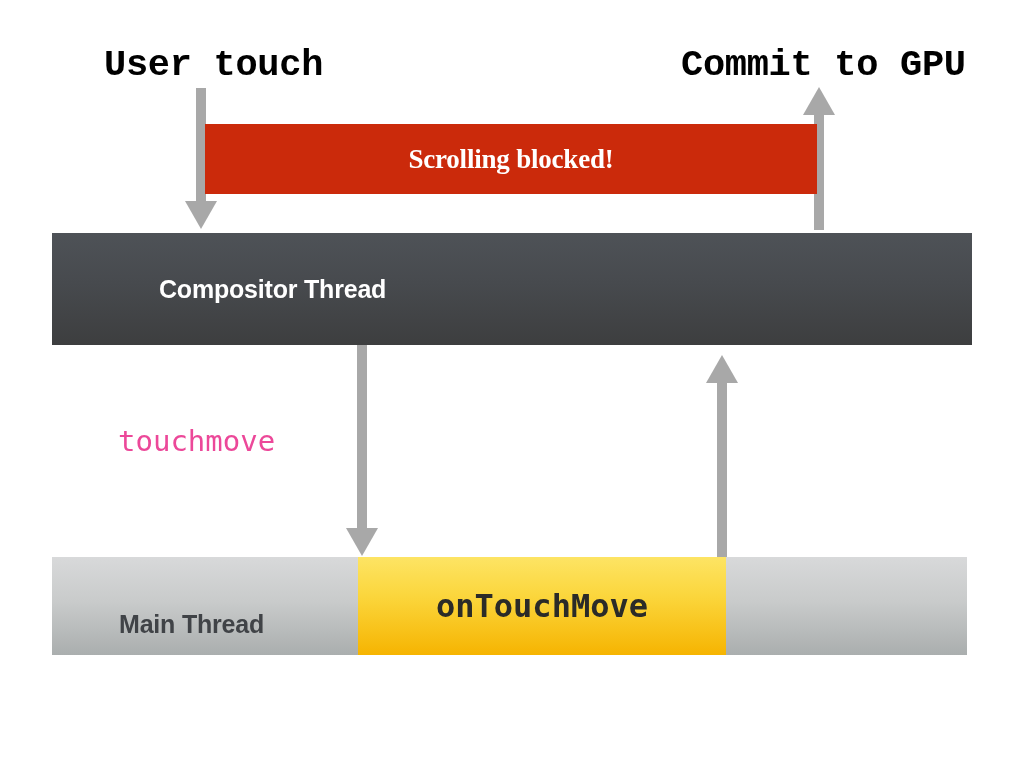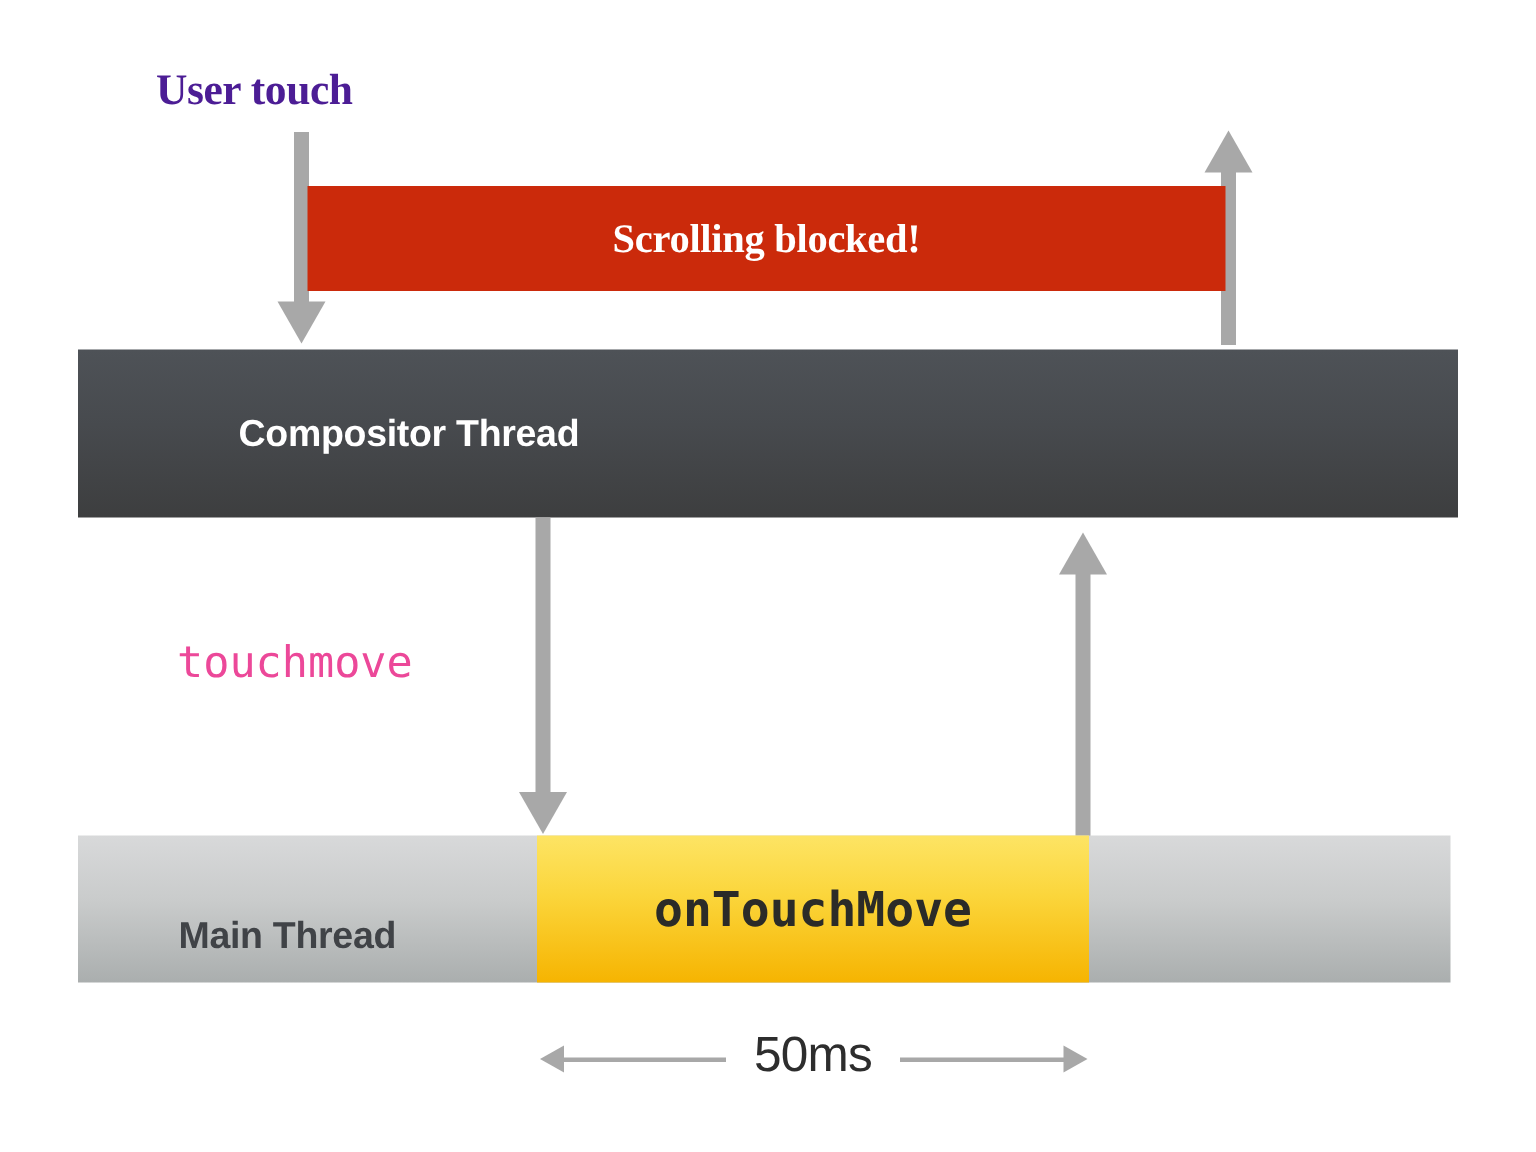"User touch" .top-label { color: #4c1d95 -> #000000; font-family: Liberation Serif, serif -> Liberation Mono, monospace; font-size: 29px -> 37px }
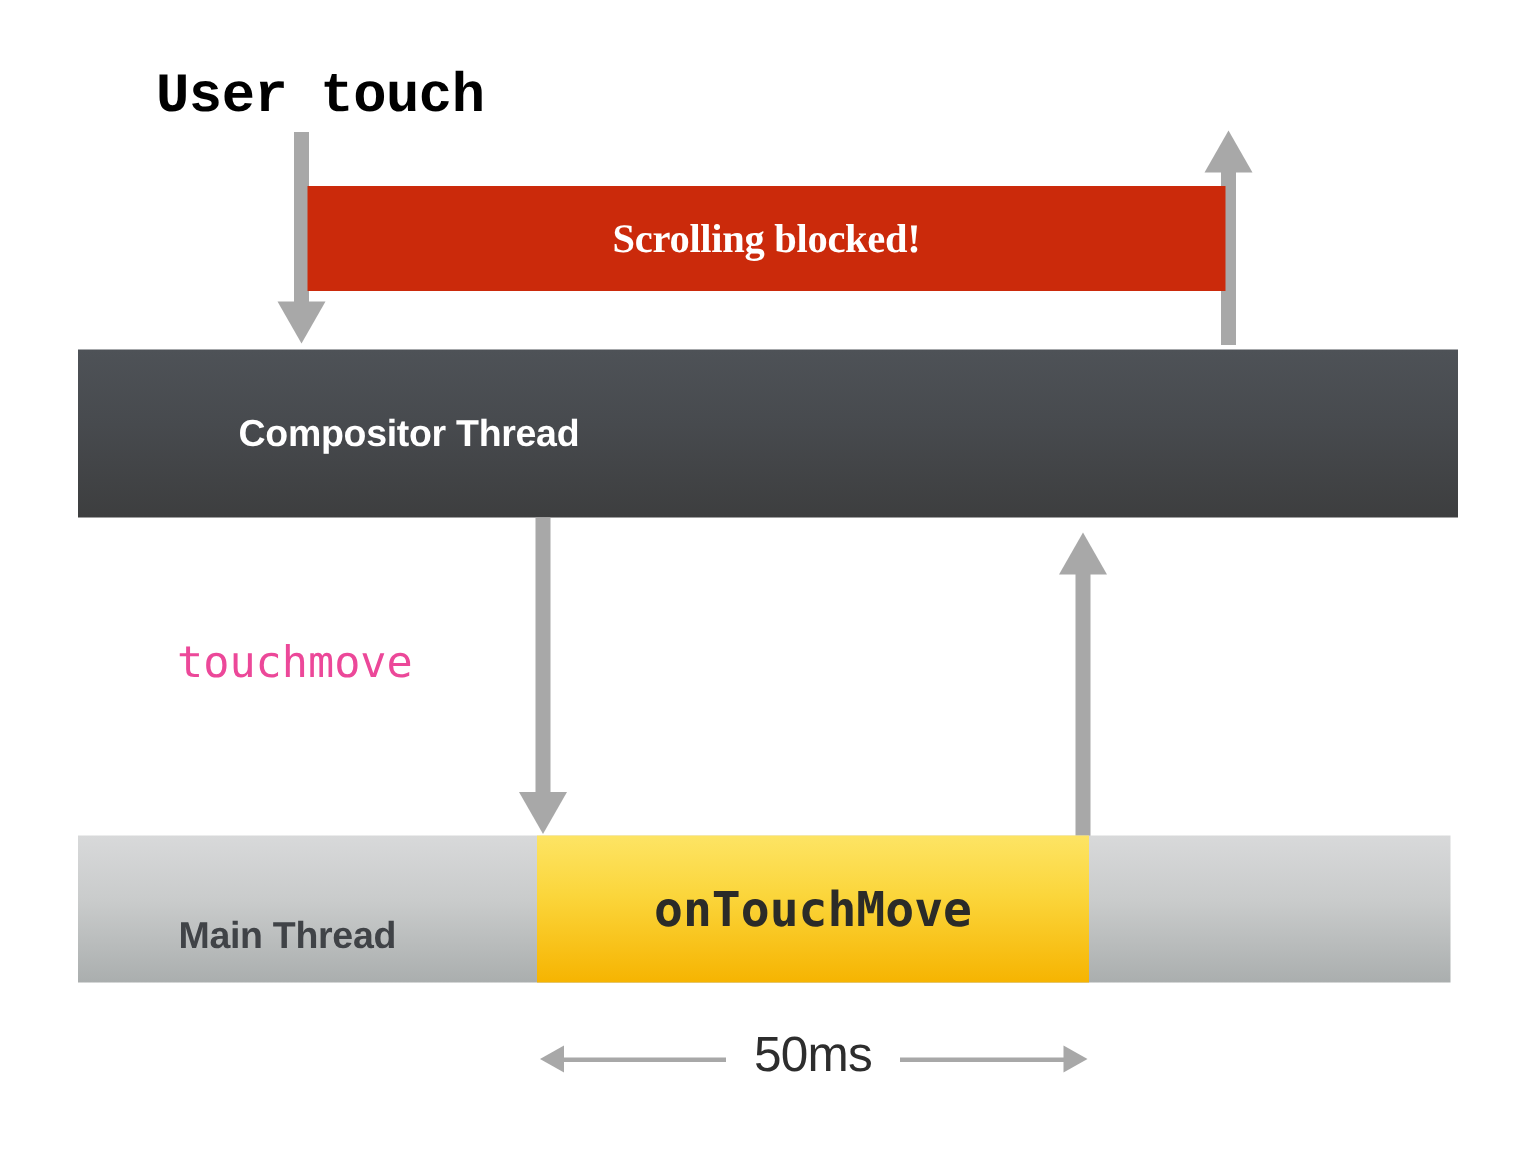"Commit to GPU" div.top-label { html: none -> <div>Commit to GPU</div> }
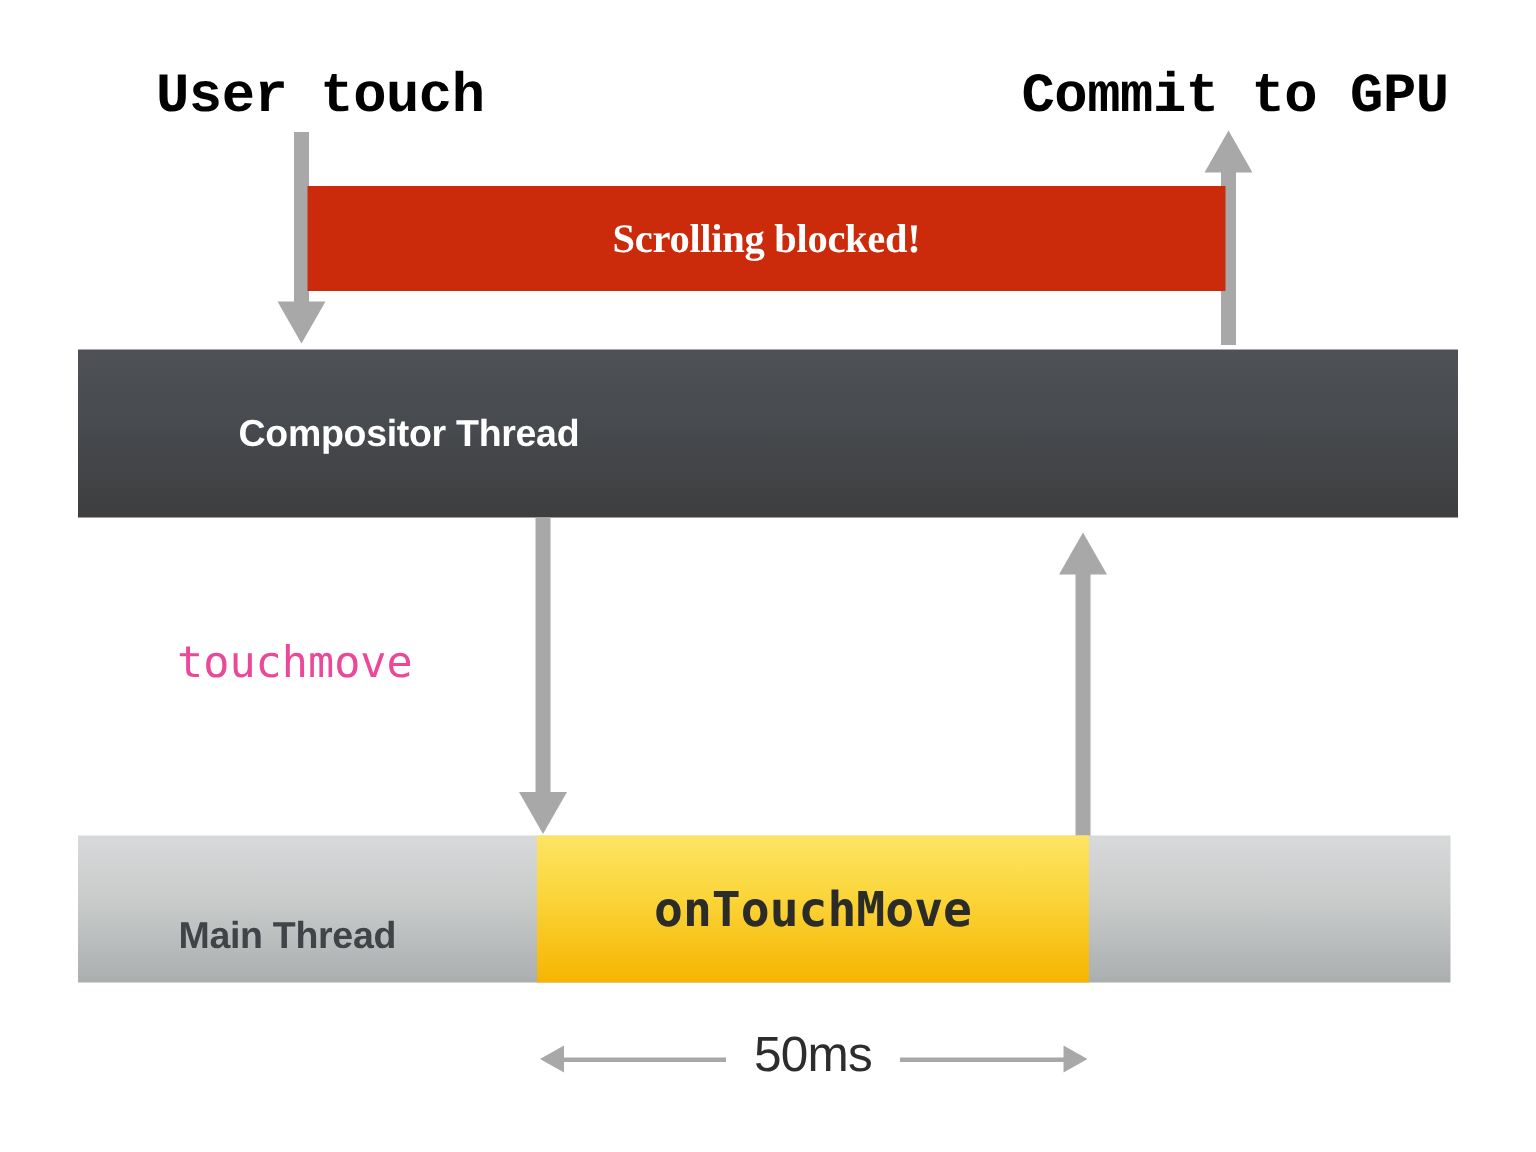"50ms" div { html: <div> <div></div> <div></div> <div>50ms</div> <div></div> <div></div> </div> -> none }
